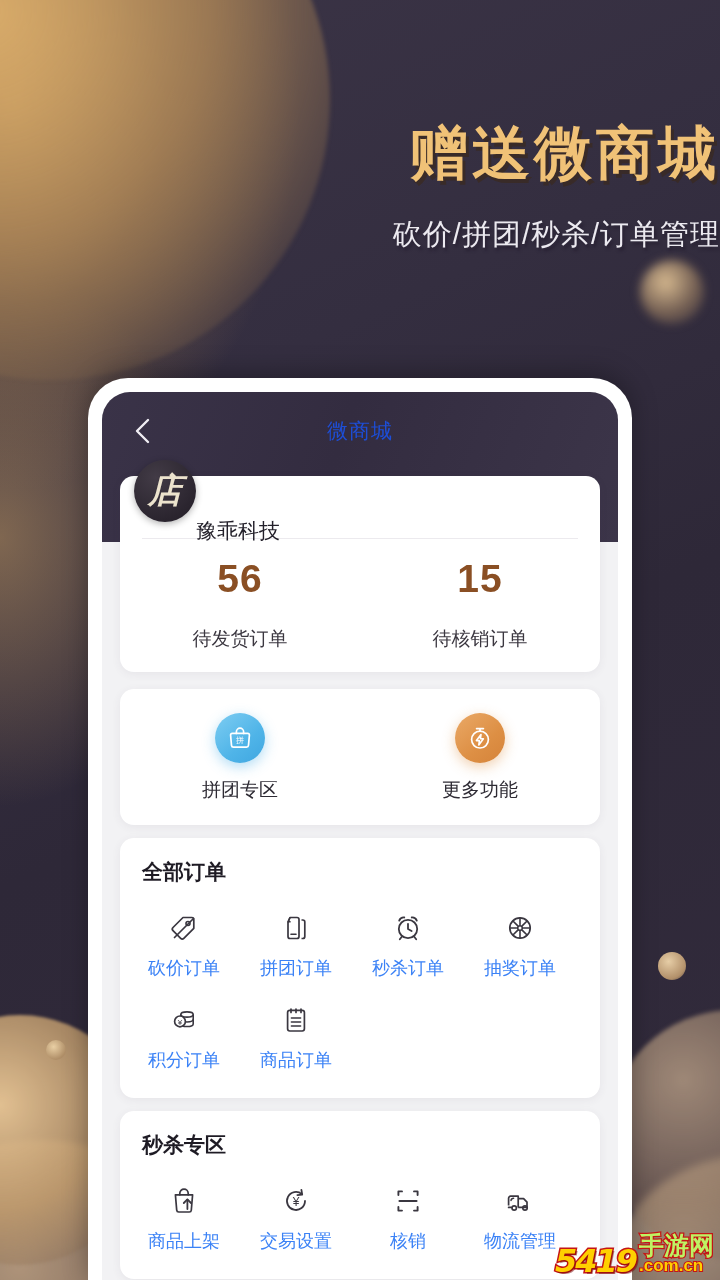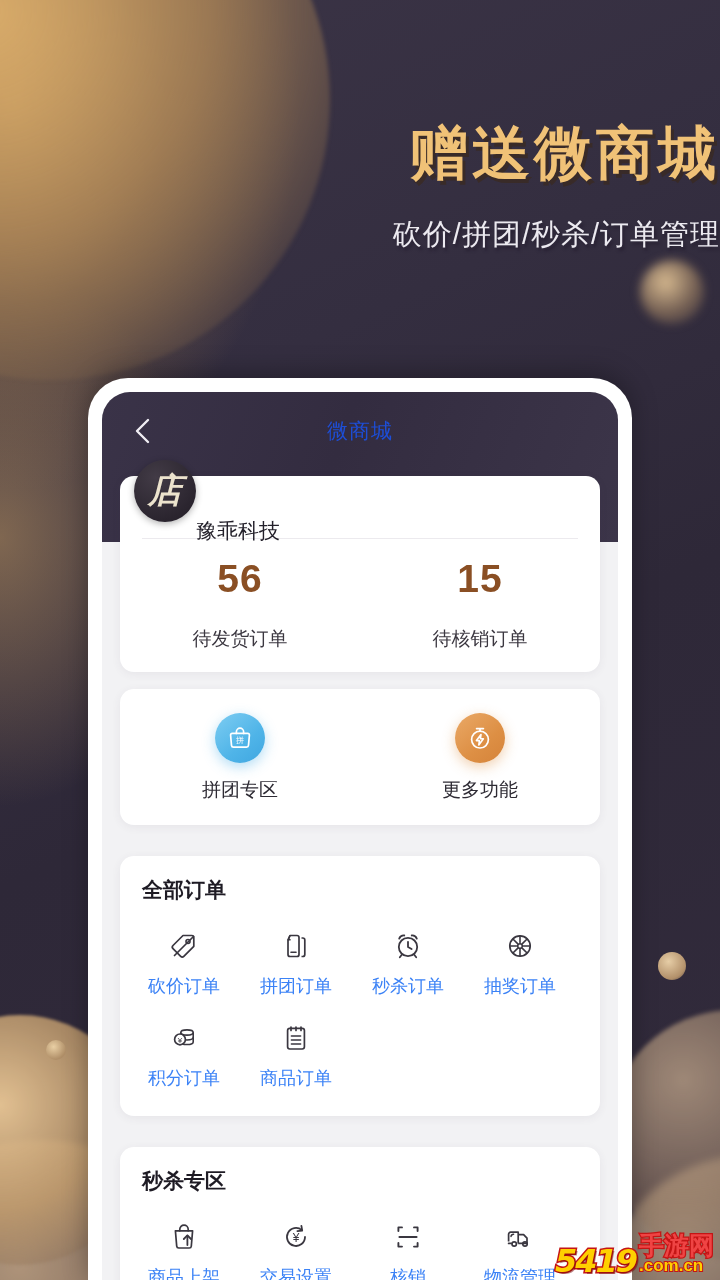"全部订单" .grid-card { margin-top: 31px -> 13px }
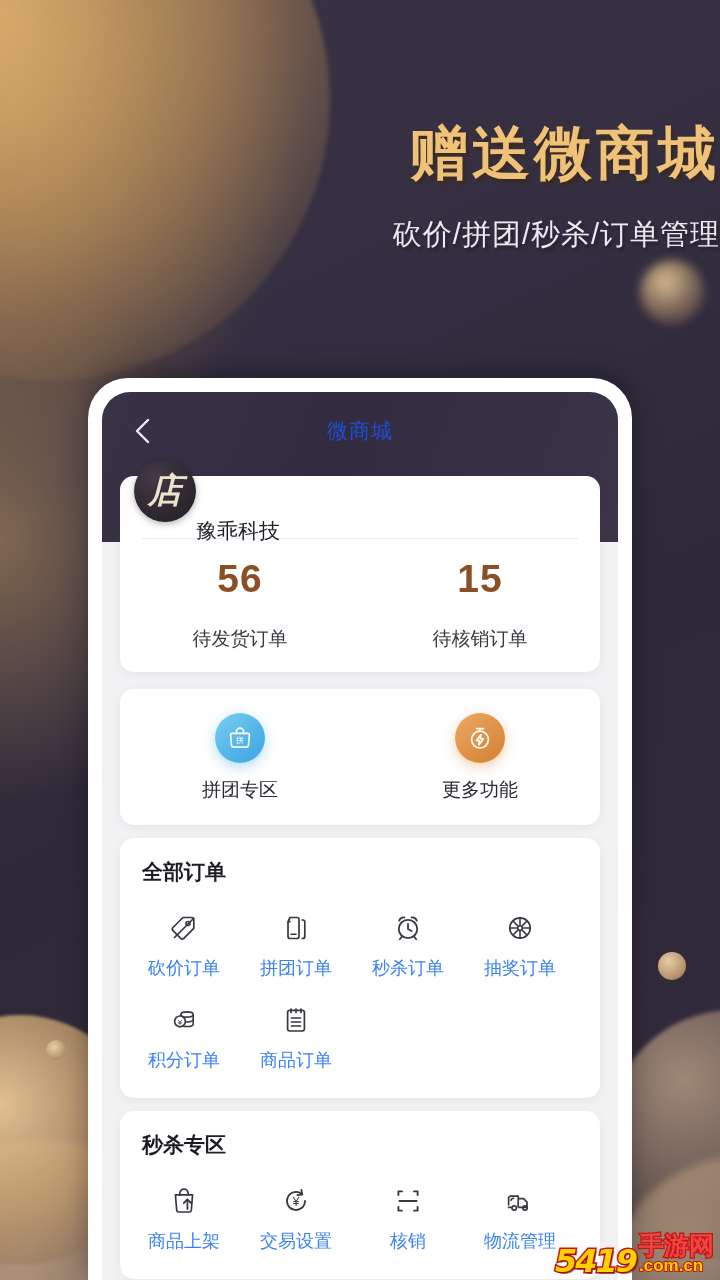"手游网" .wm-cn { color: #ef4444 -> #bef264 }
